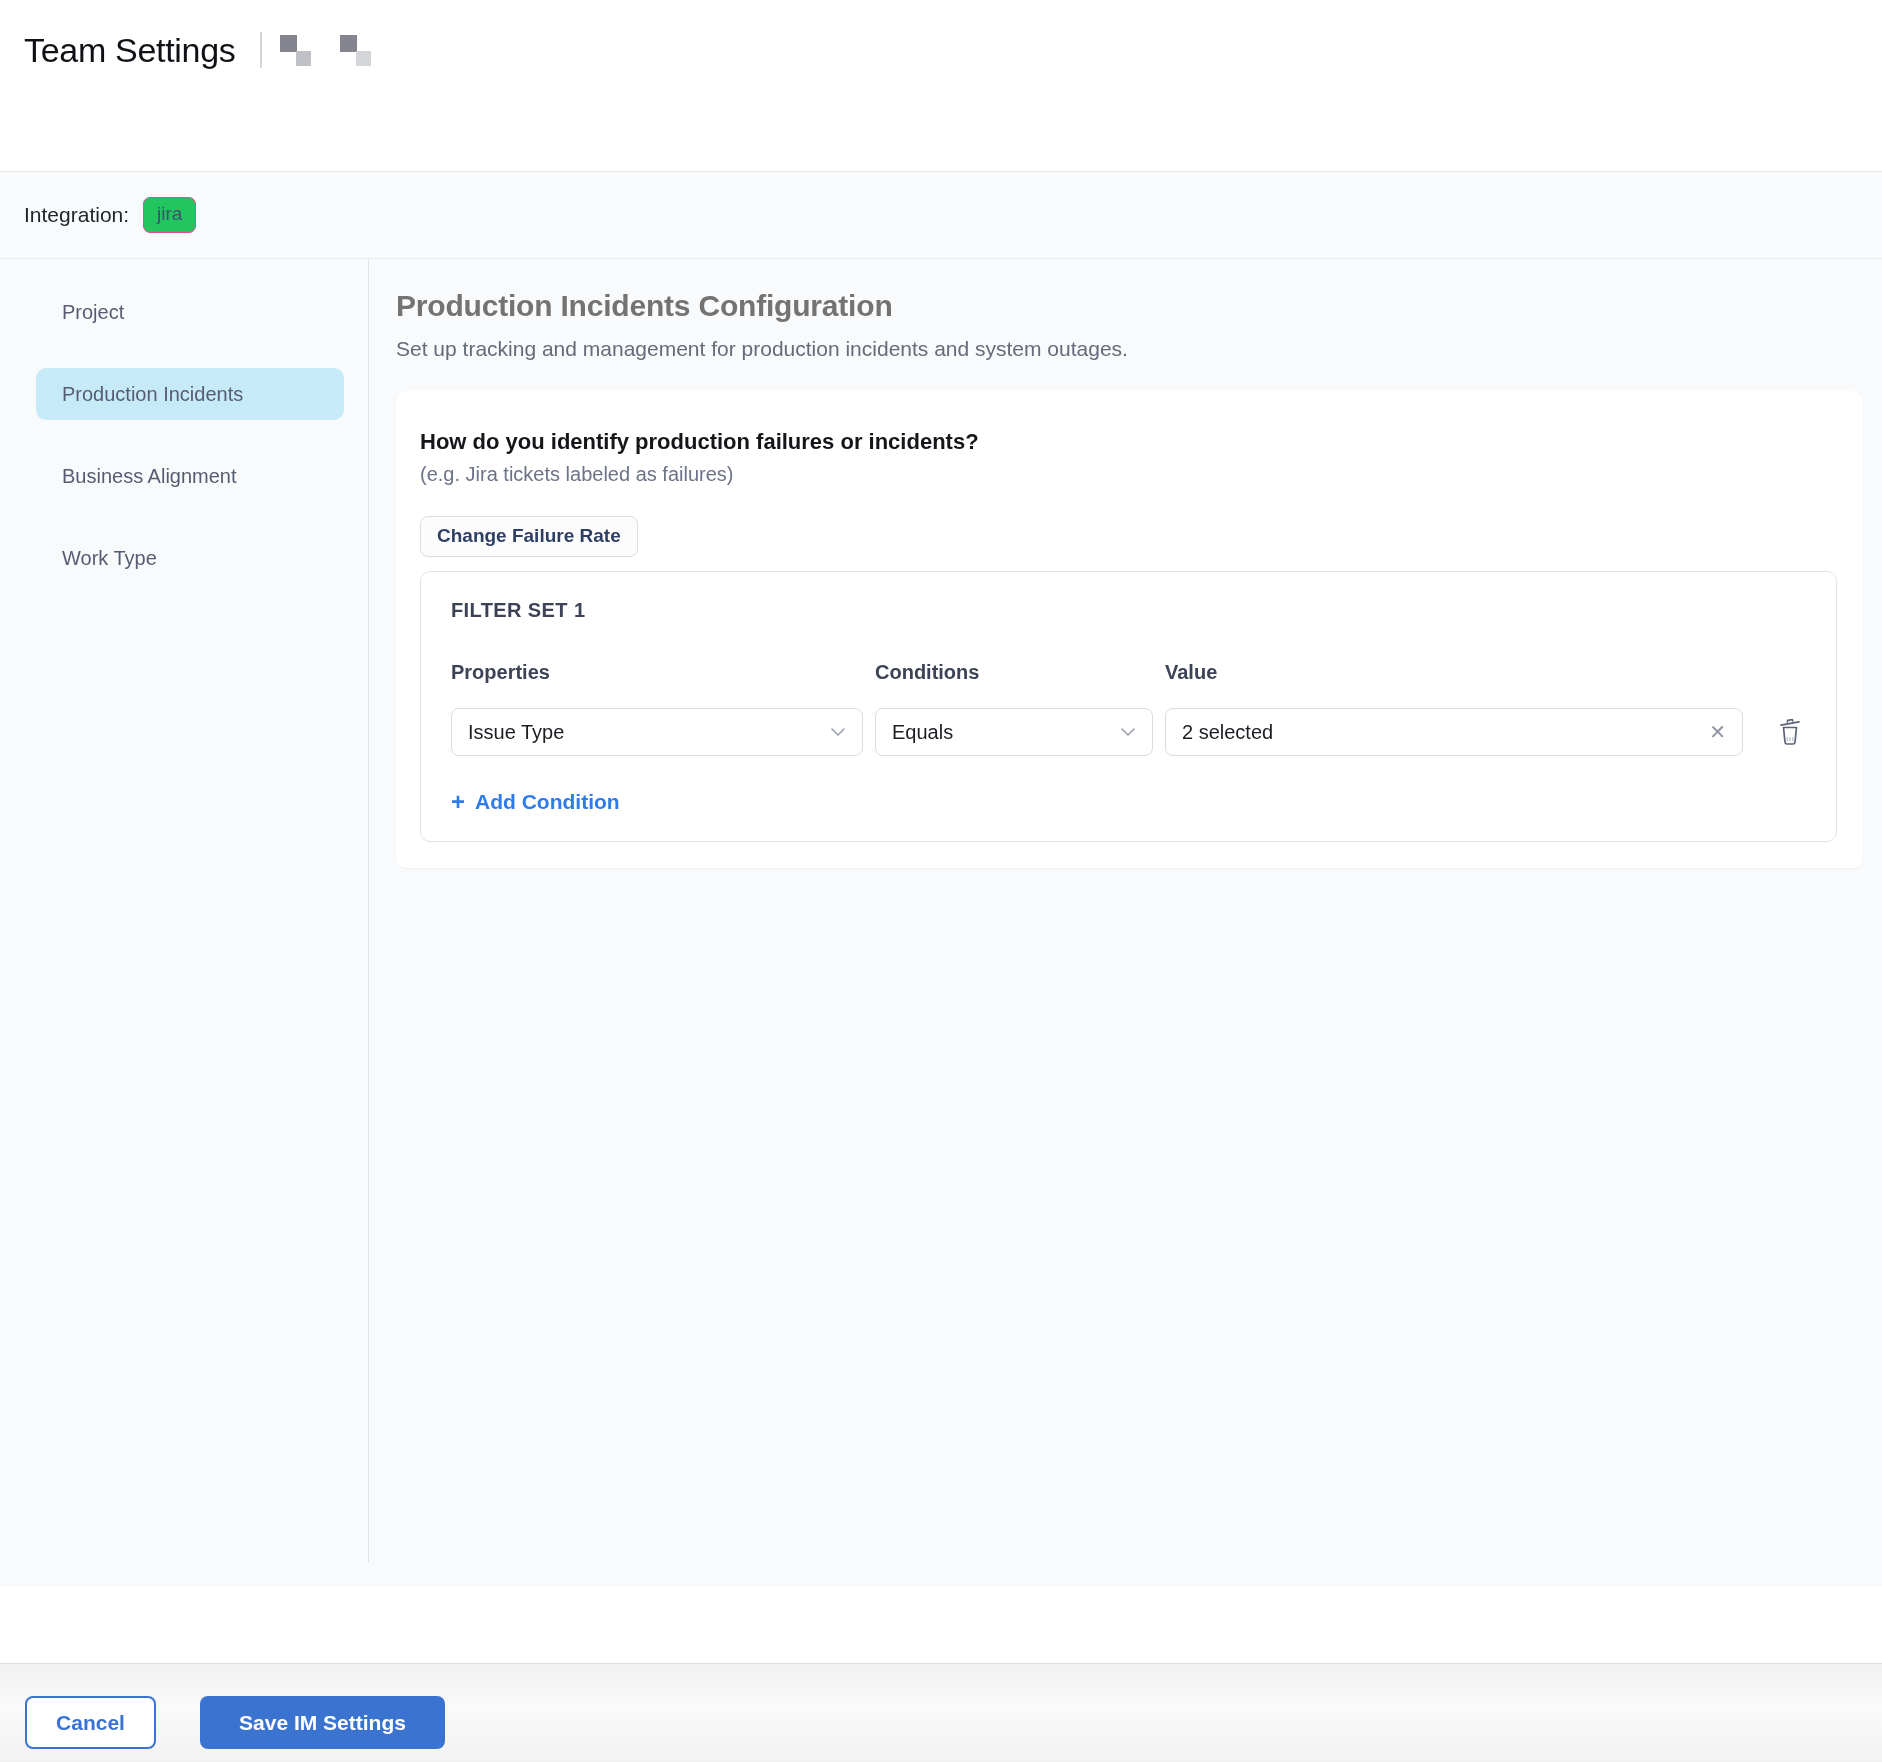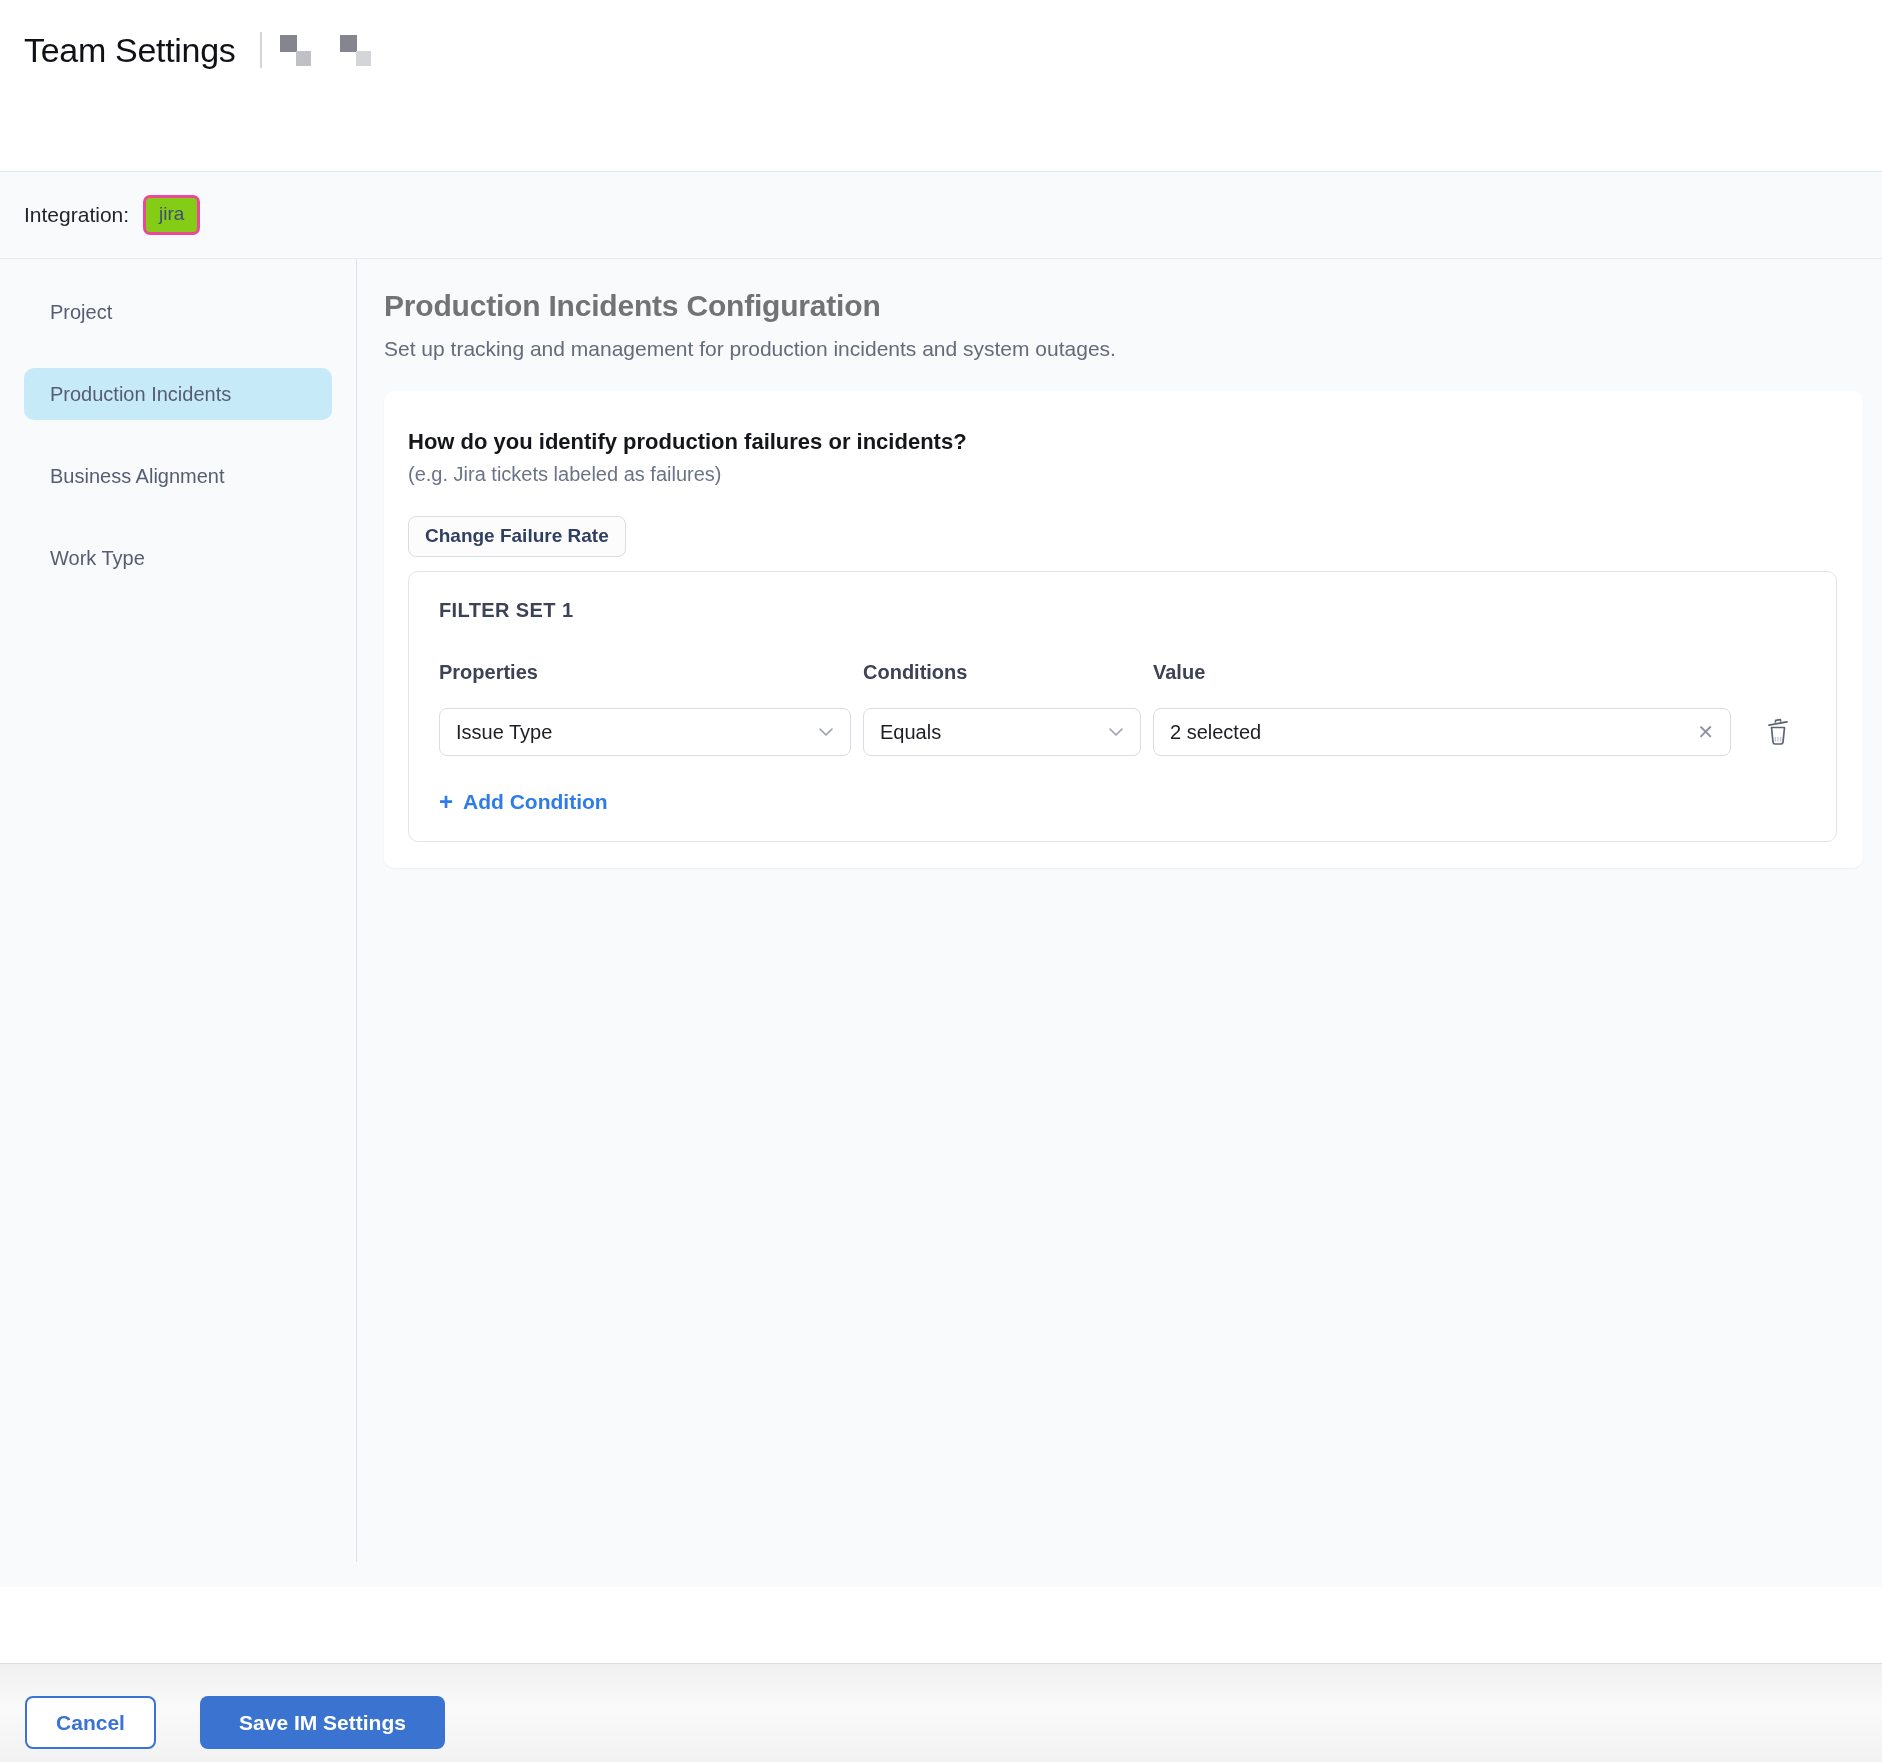"jira" .integration-chip { background: #84cc16 -> #22c55e; border: 3px solid #ec4899 -> 1px solid #ec4899 }
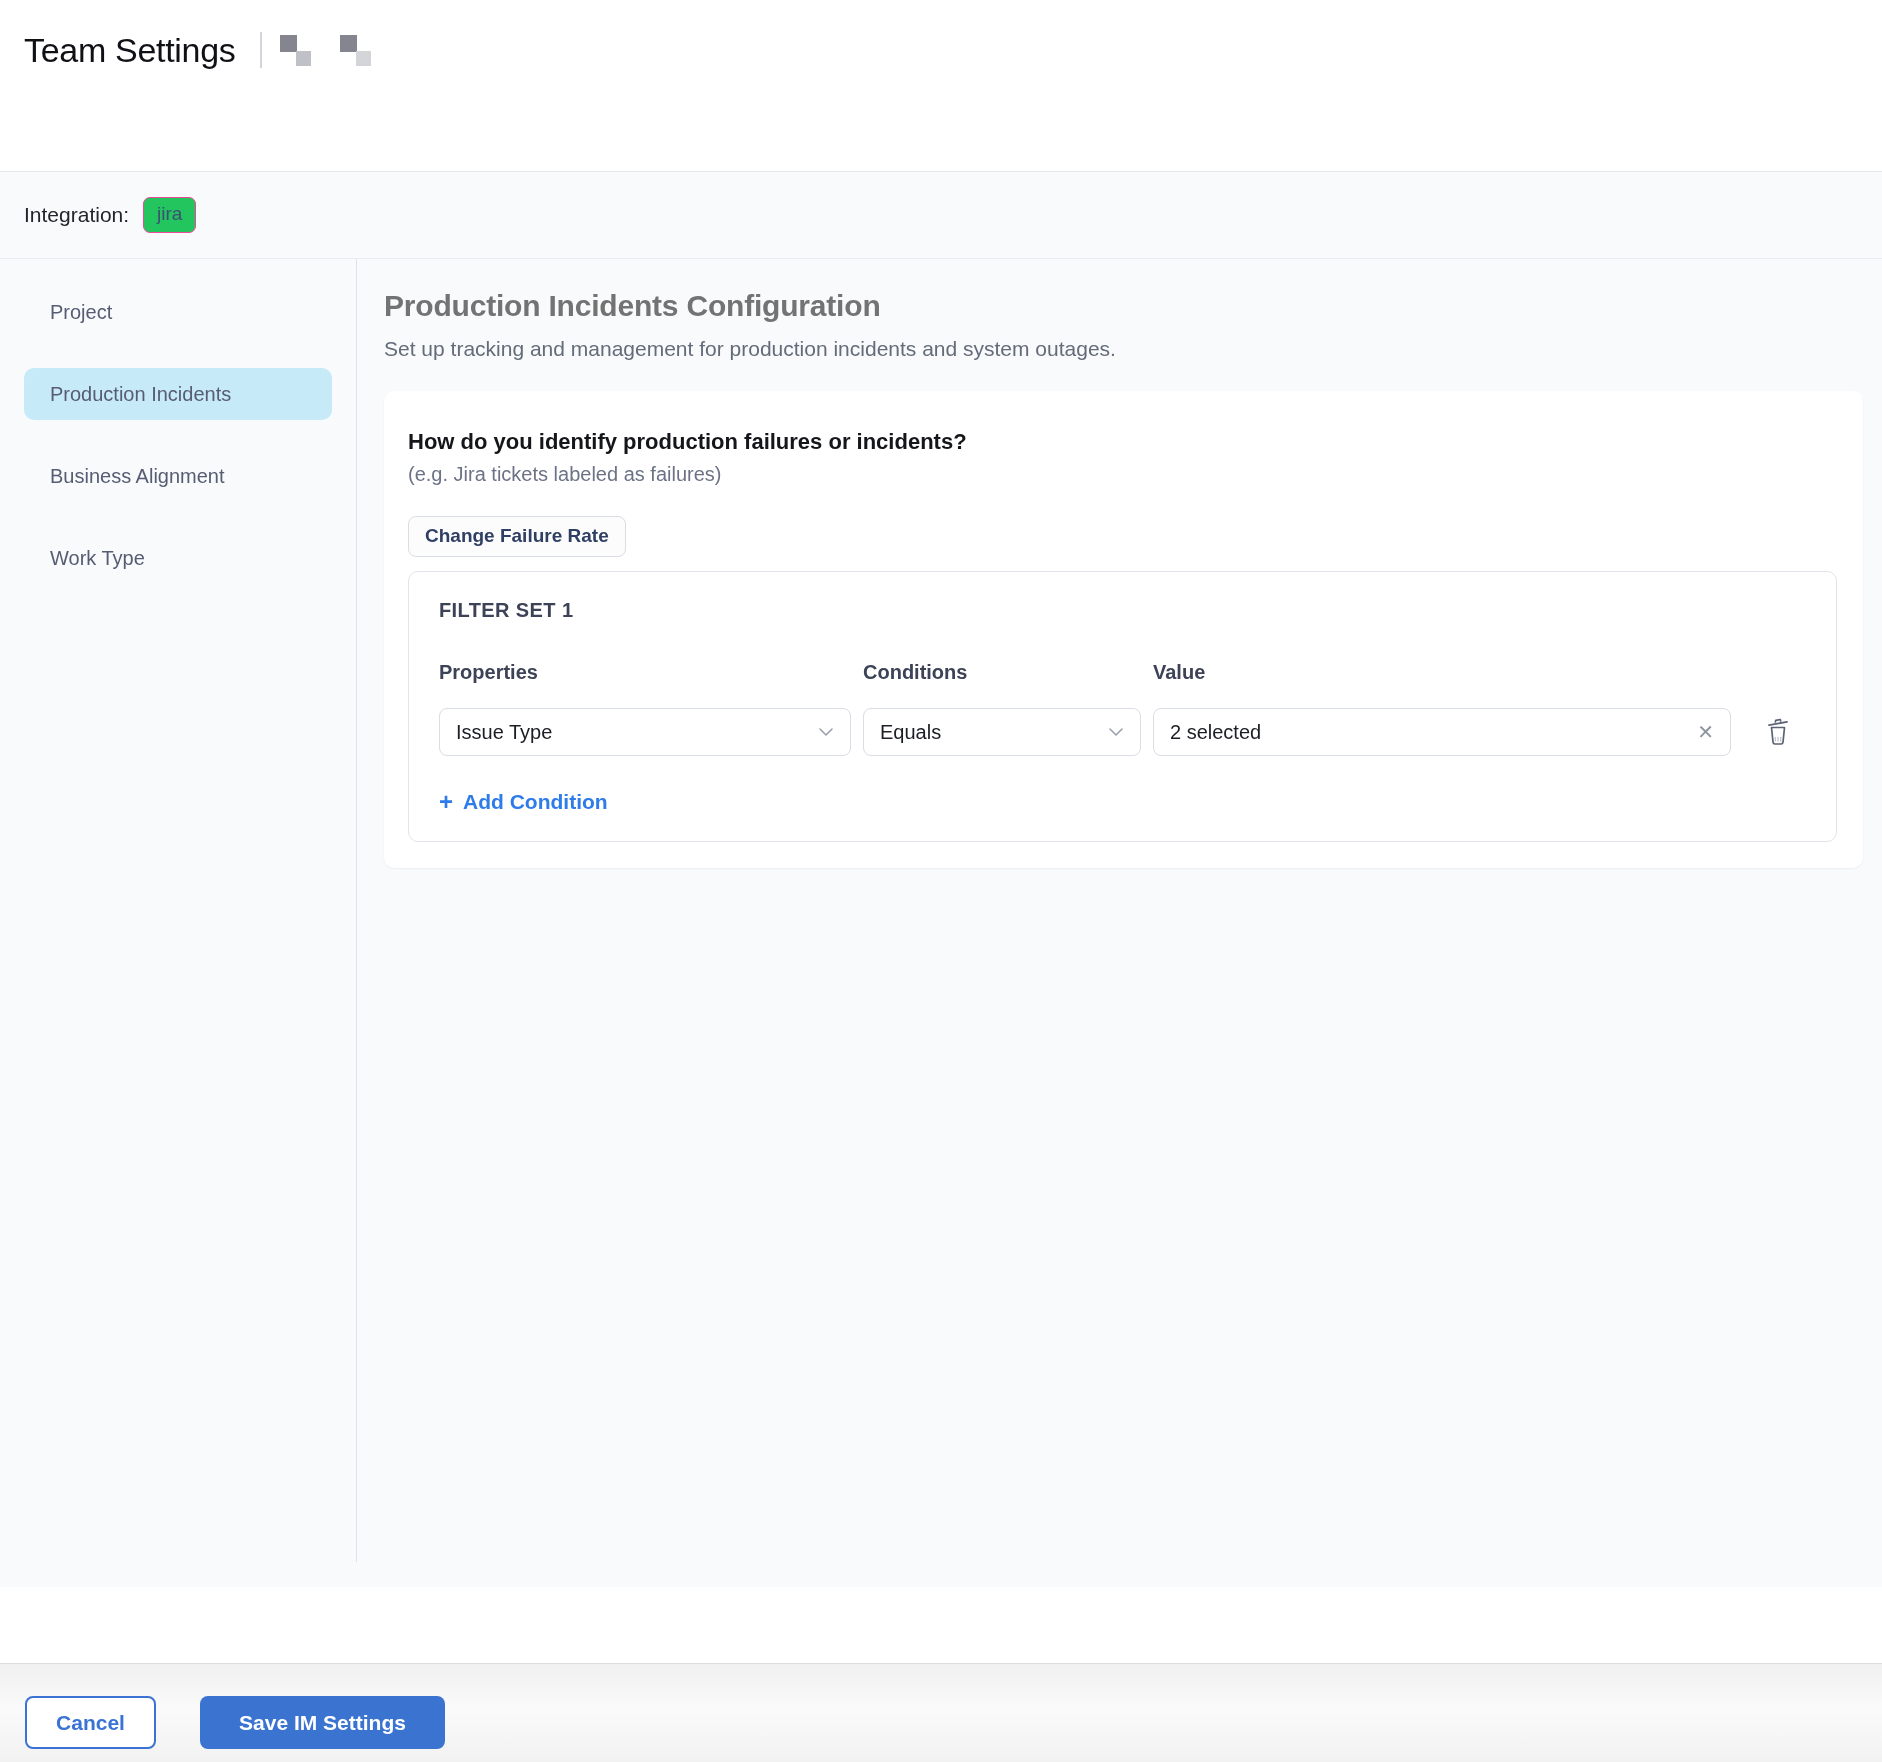"Project" .workspace { padding-left: none -> 12px }
